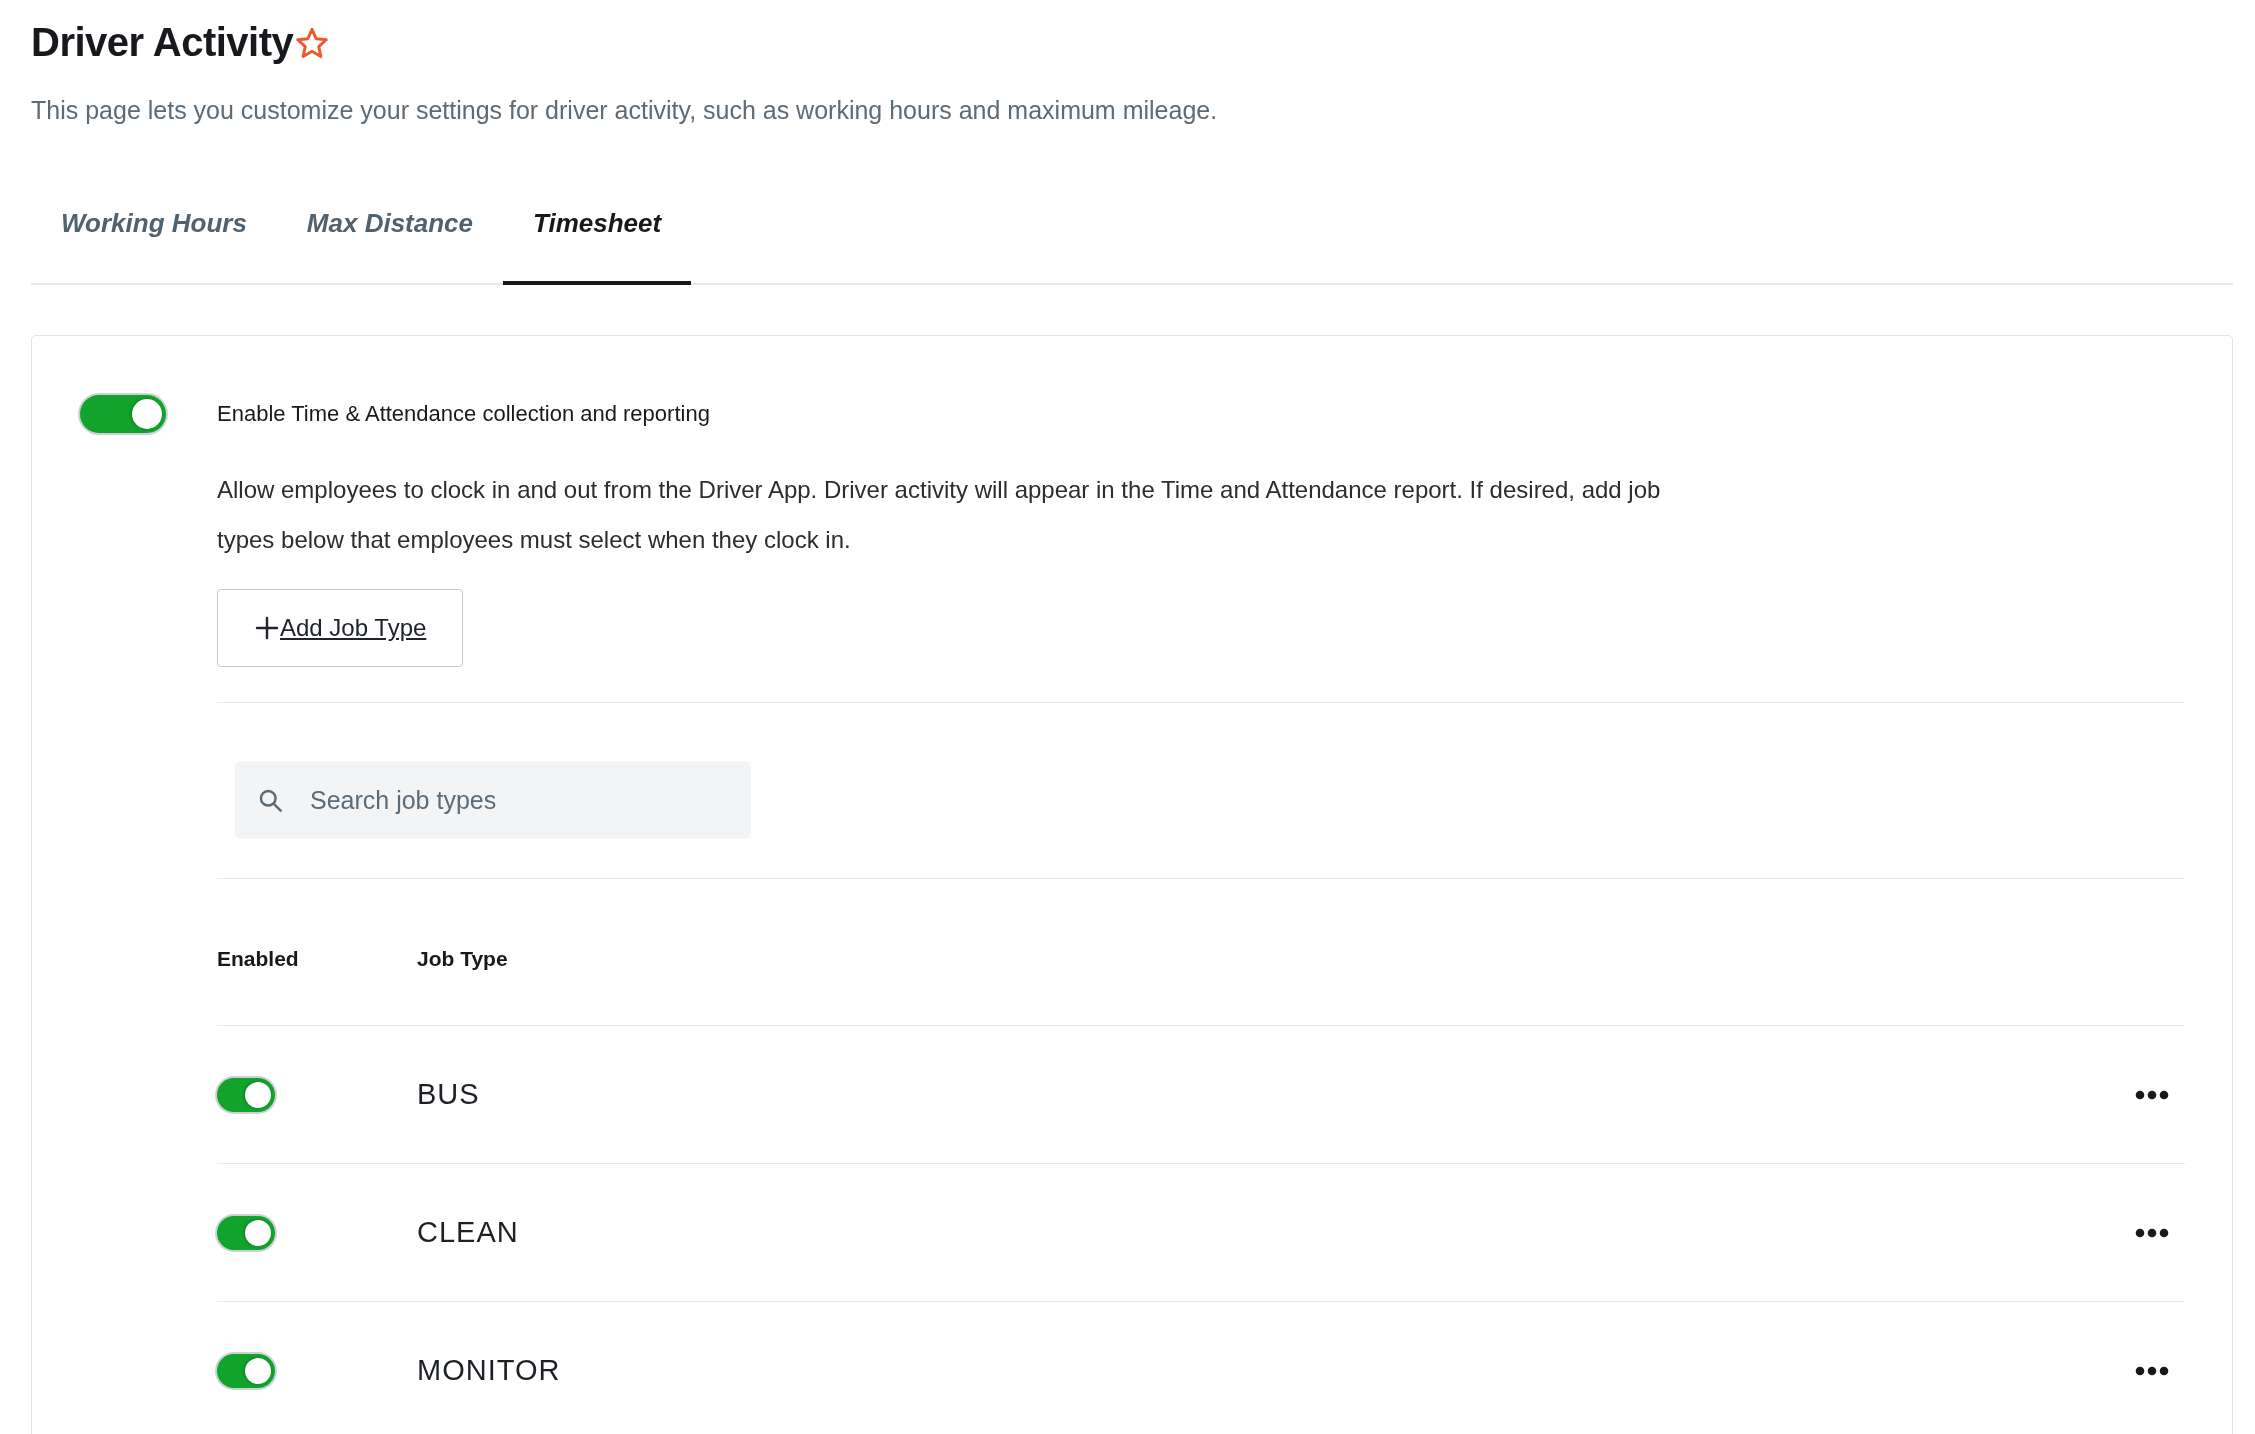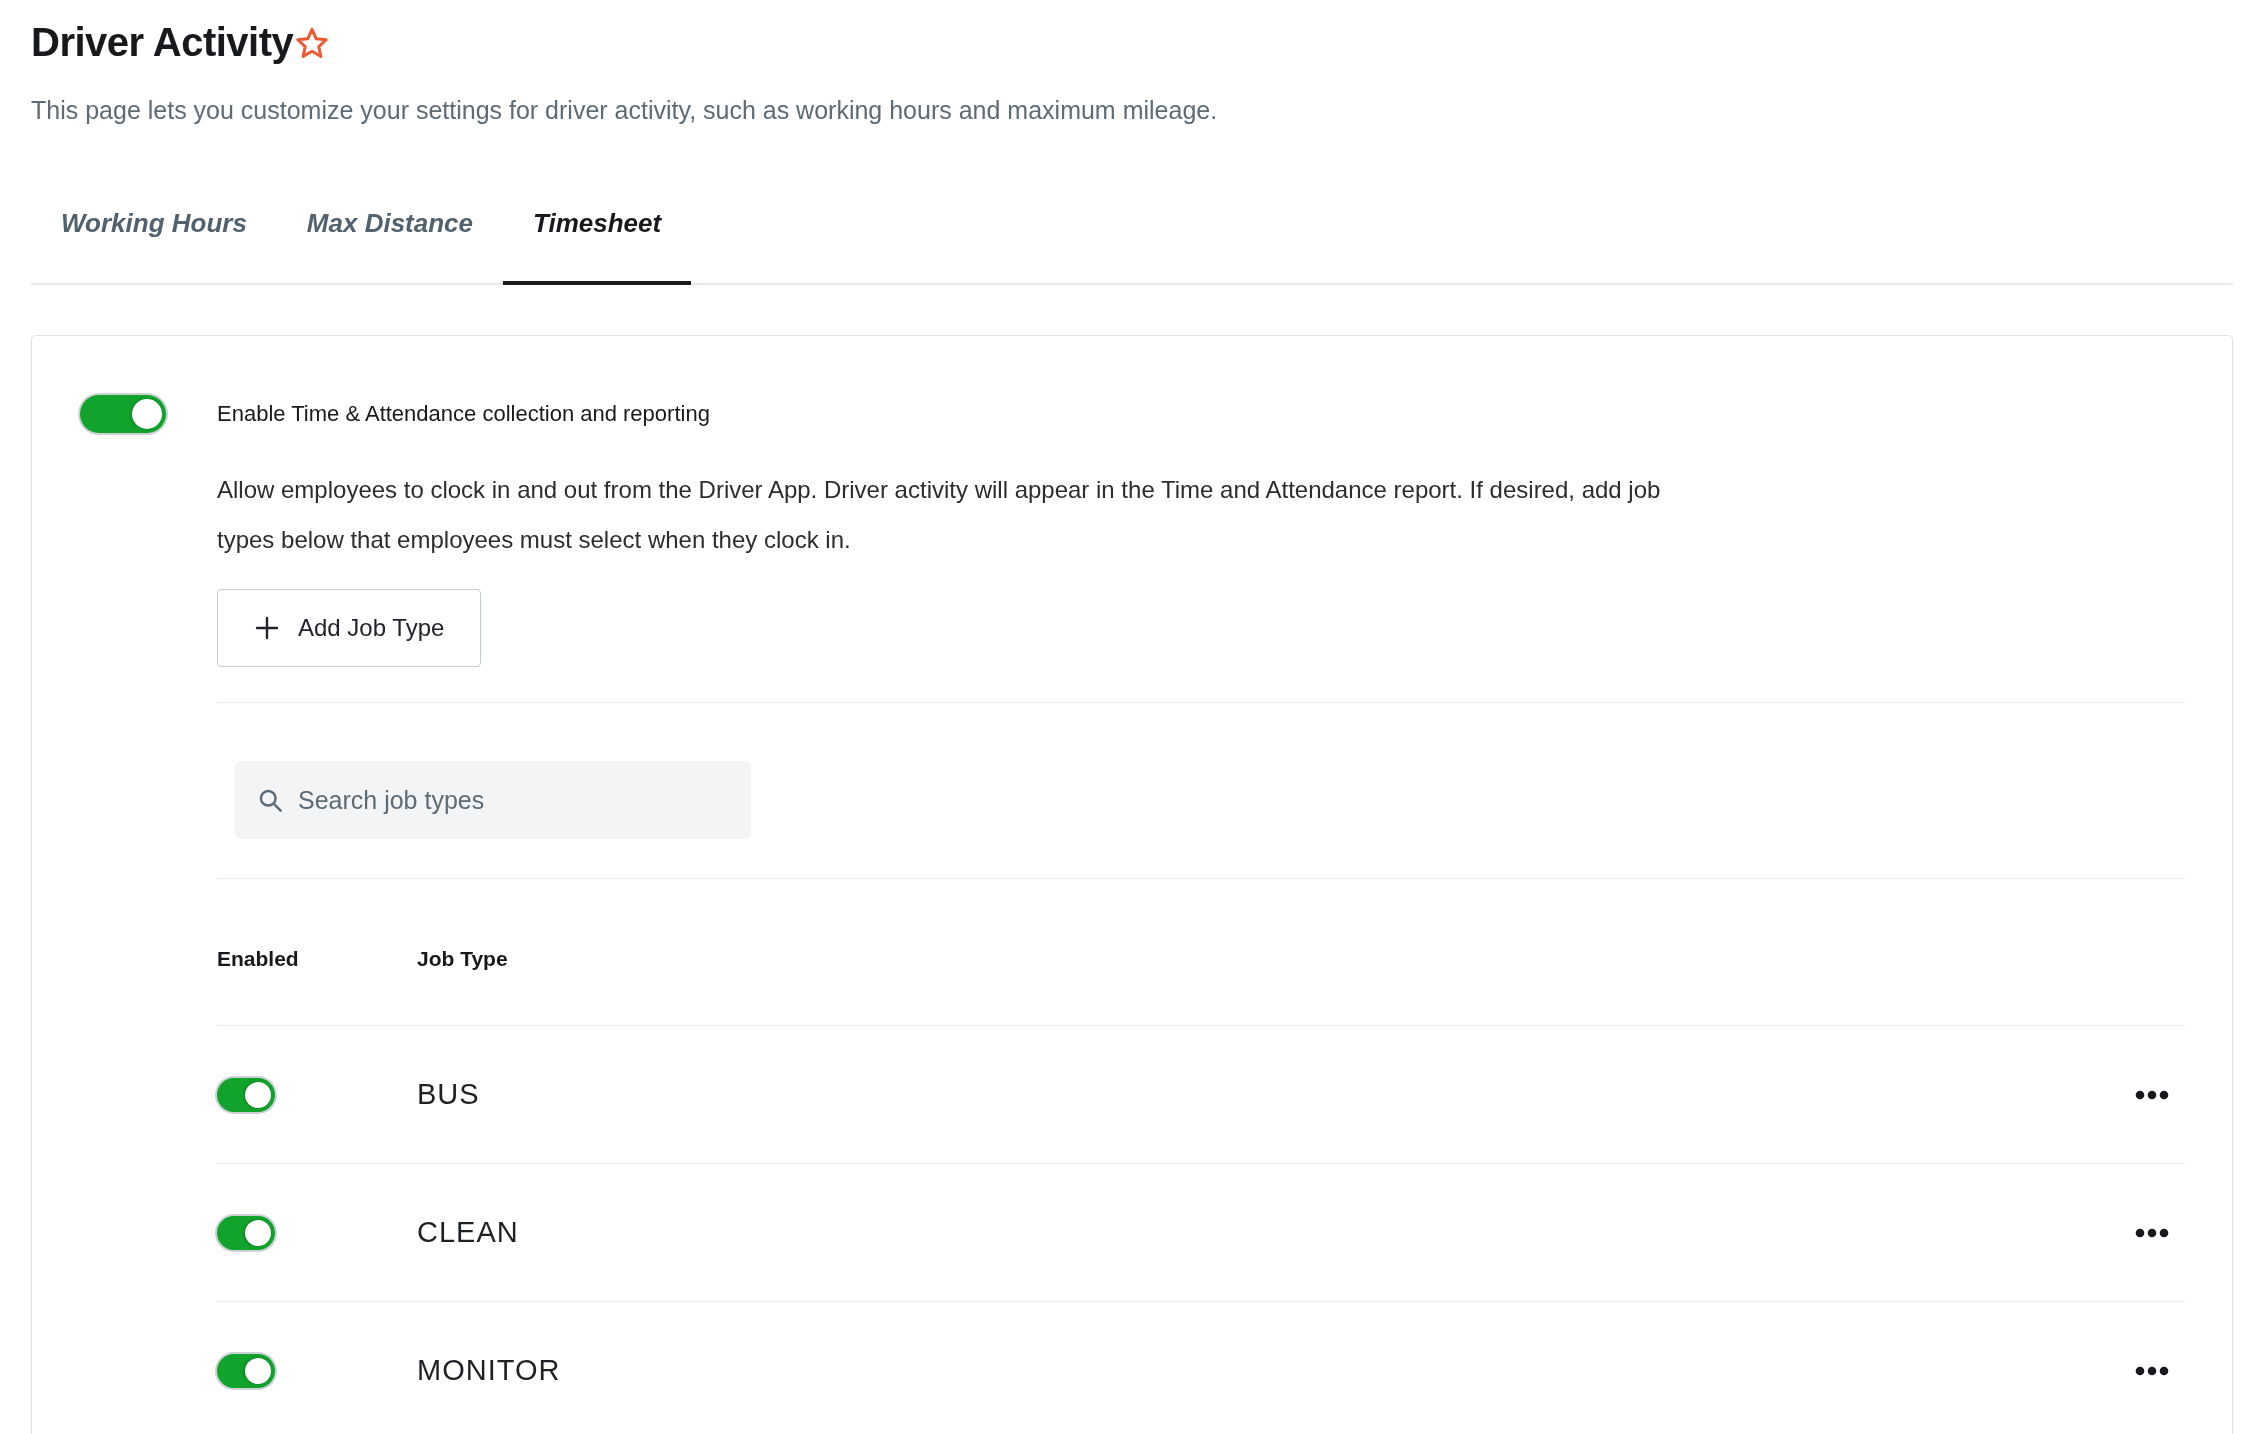"Add Job Type" .add-btn { gap: 18px -> none; text-decoration: none -> underline }
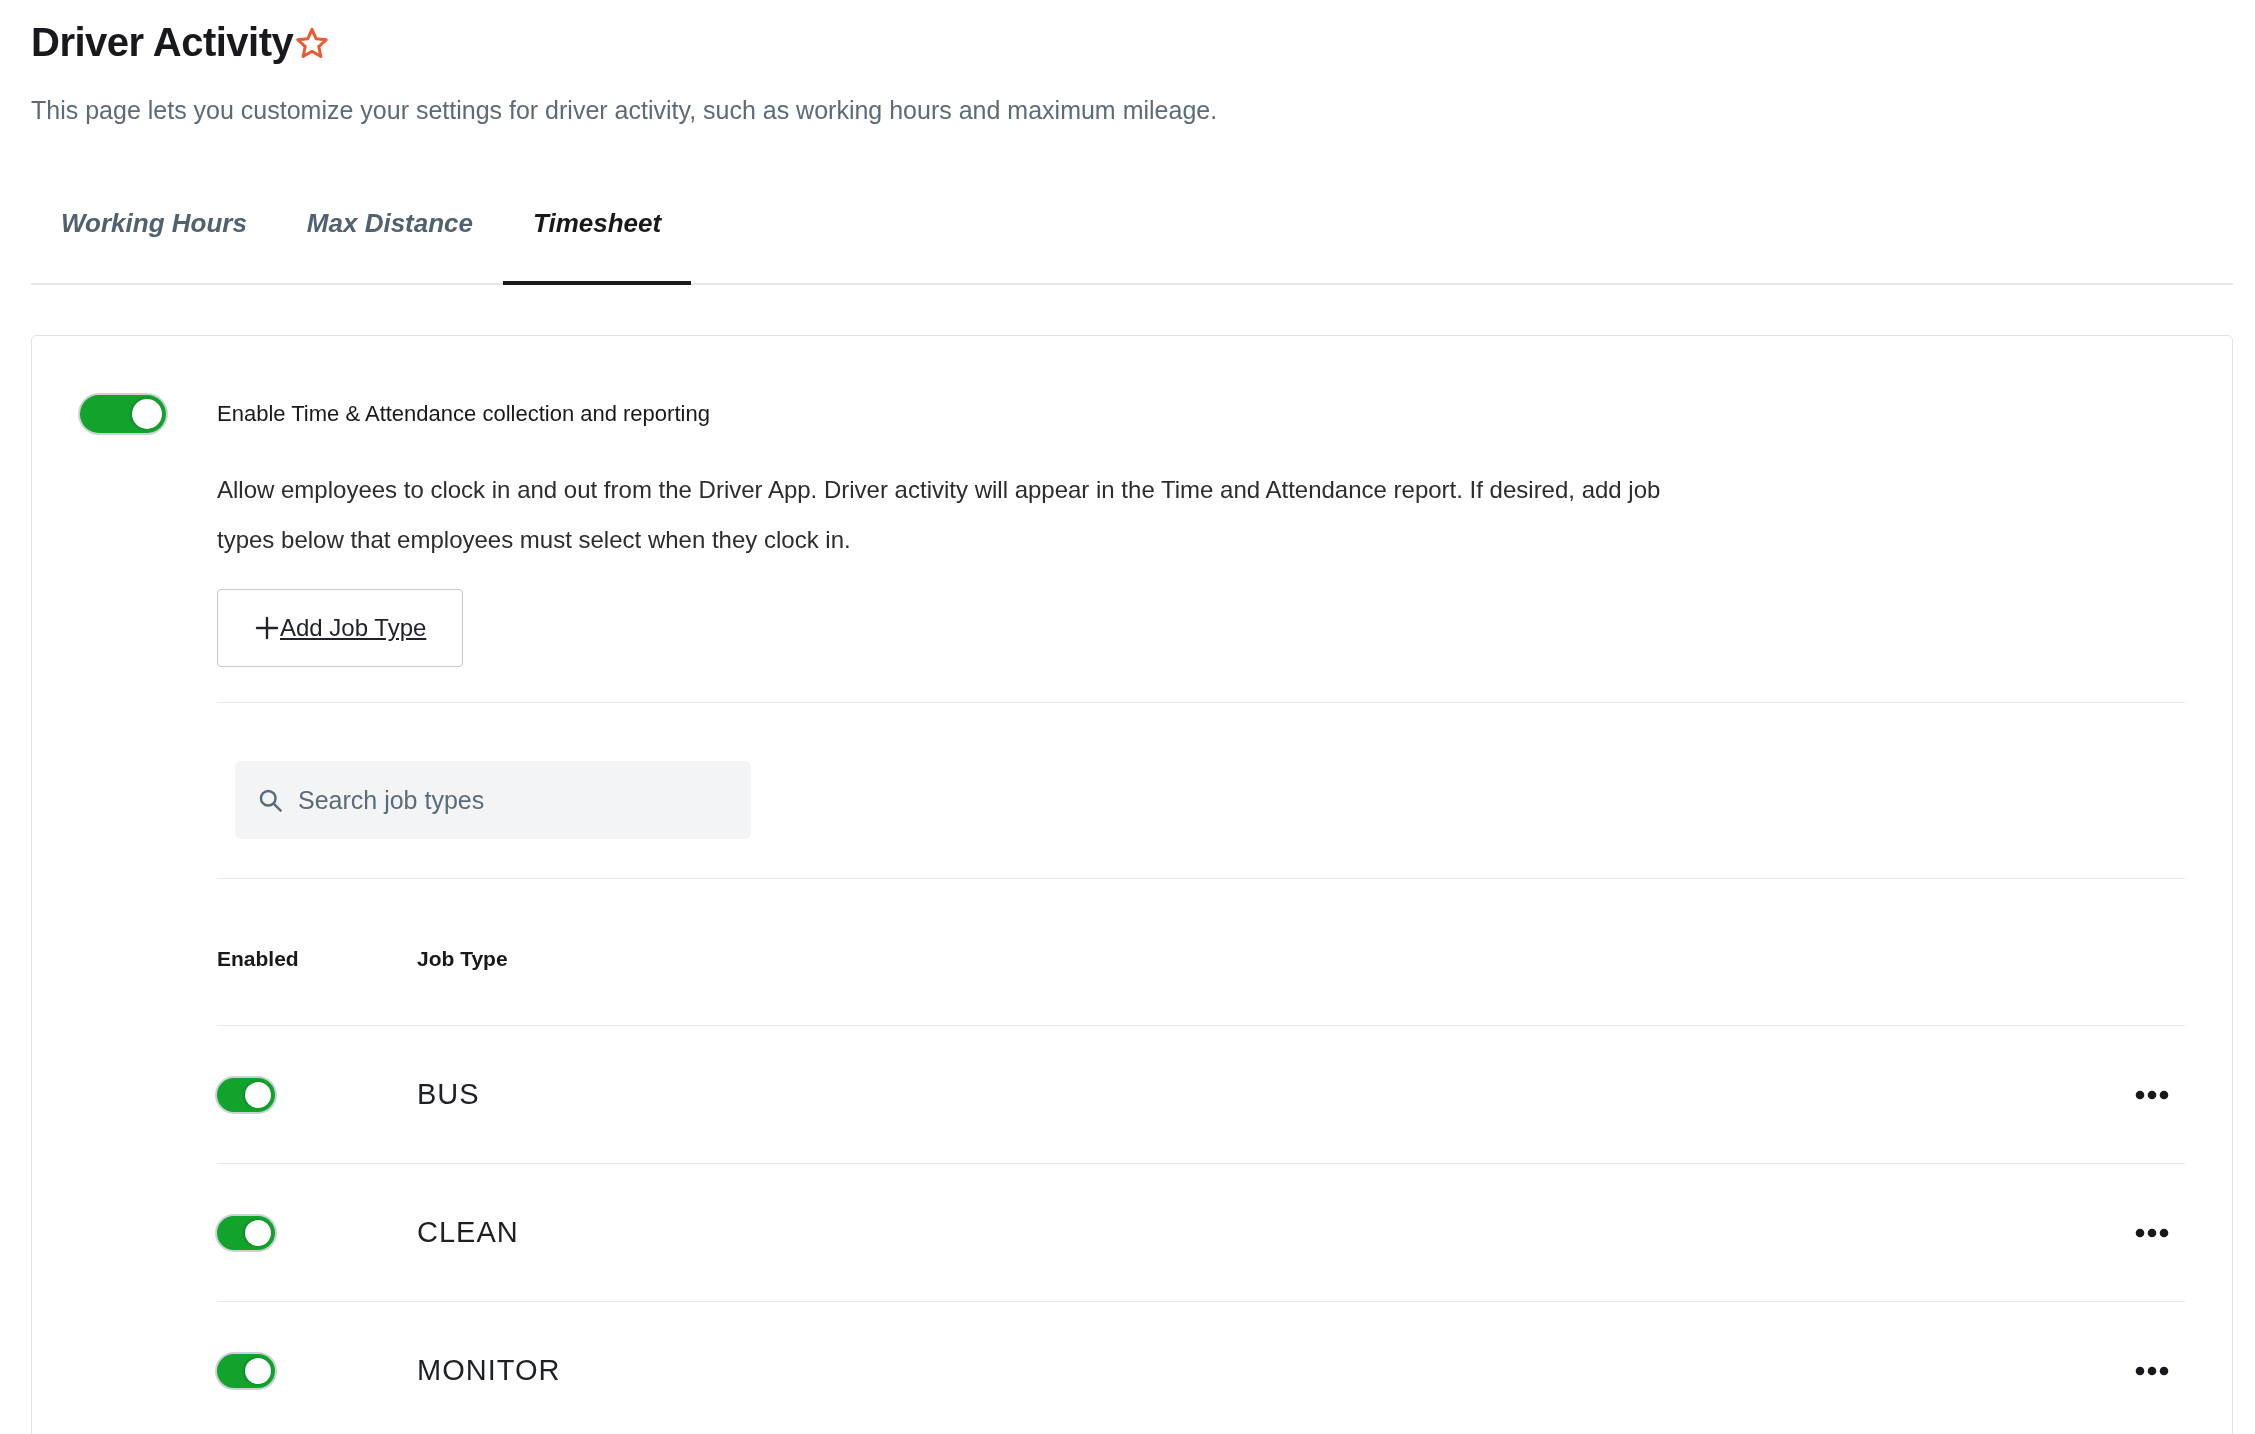"Search job types" .search-box { gap: 12px -> 24px }
